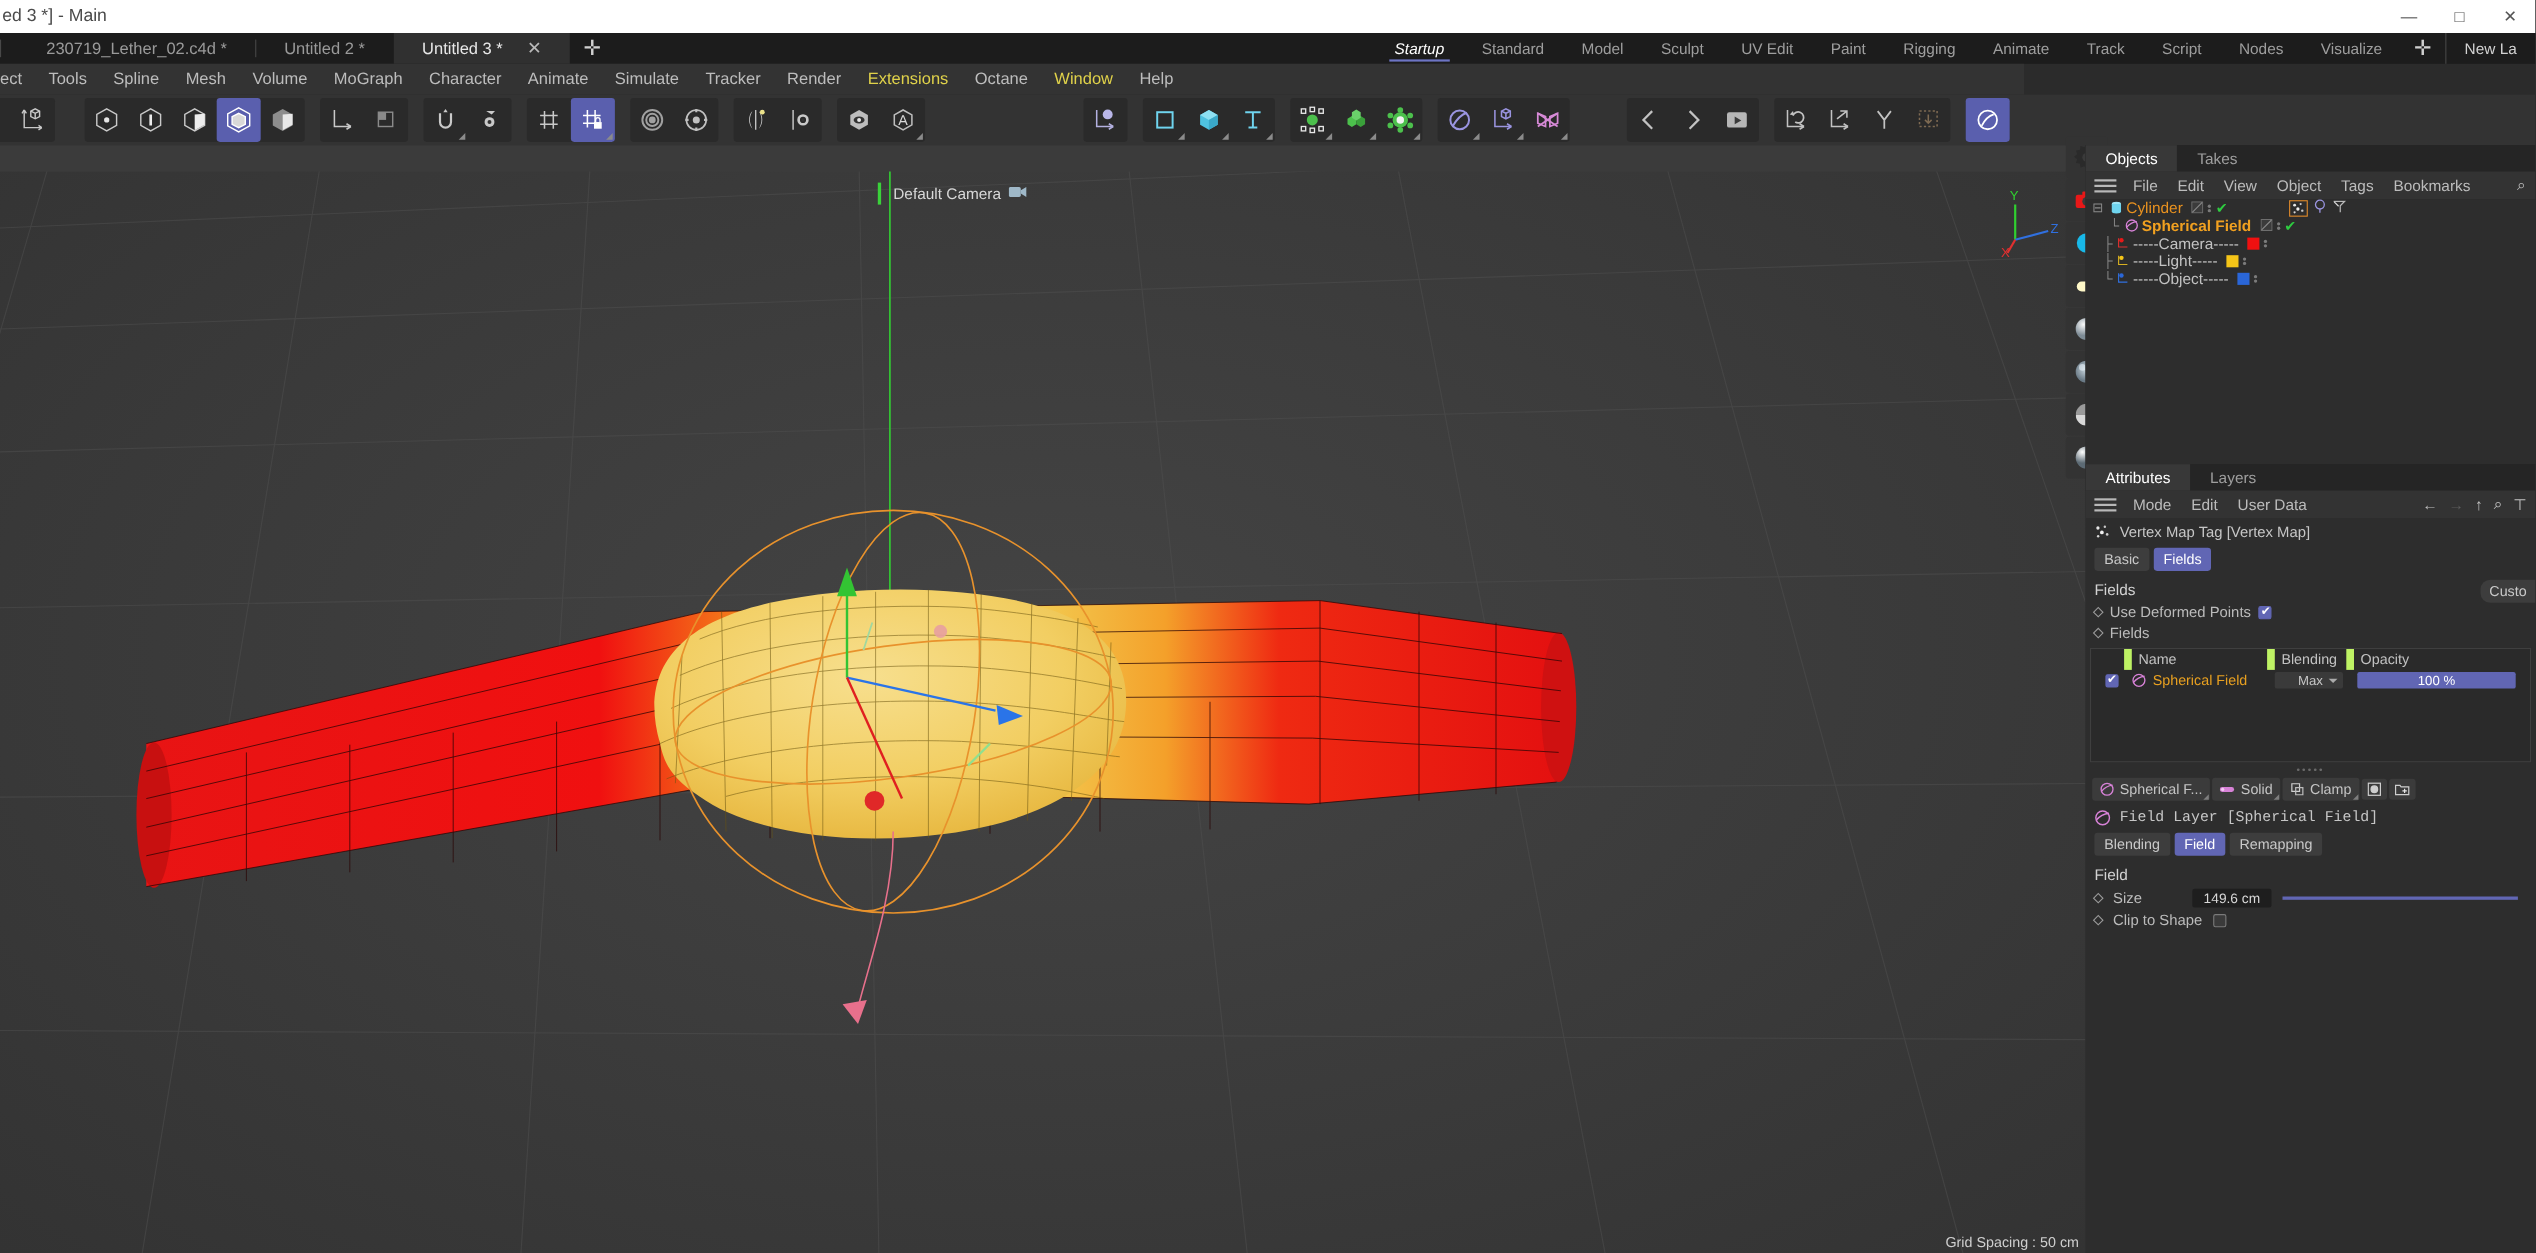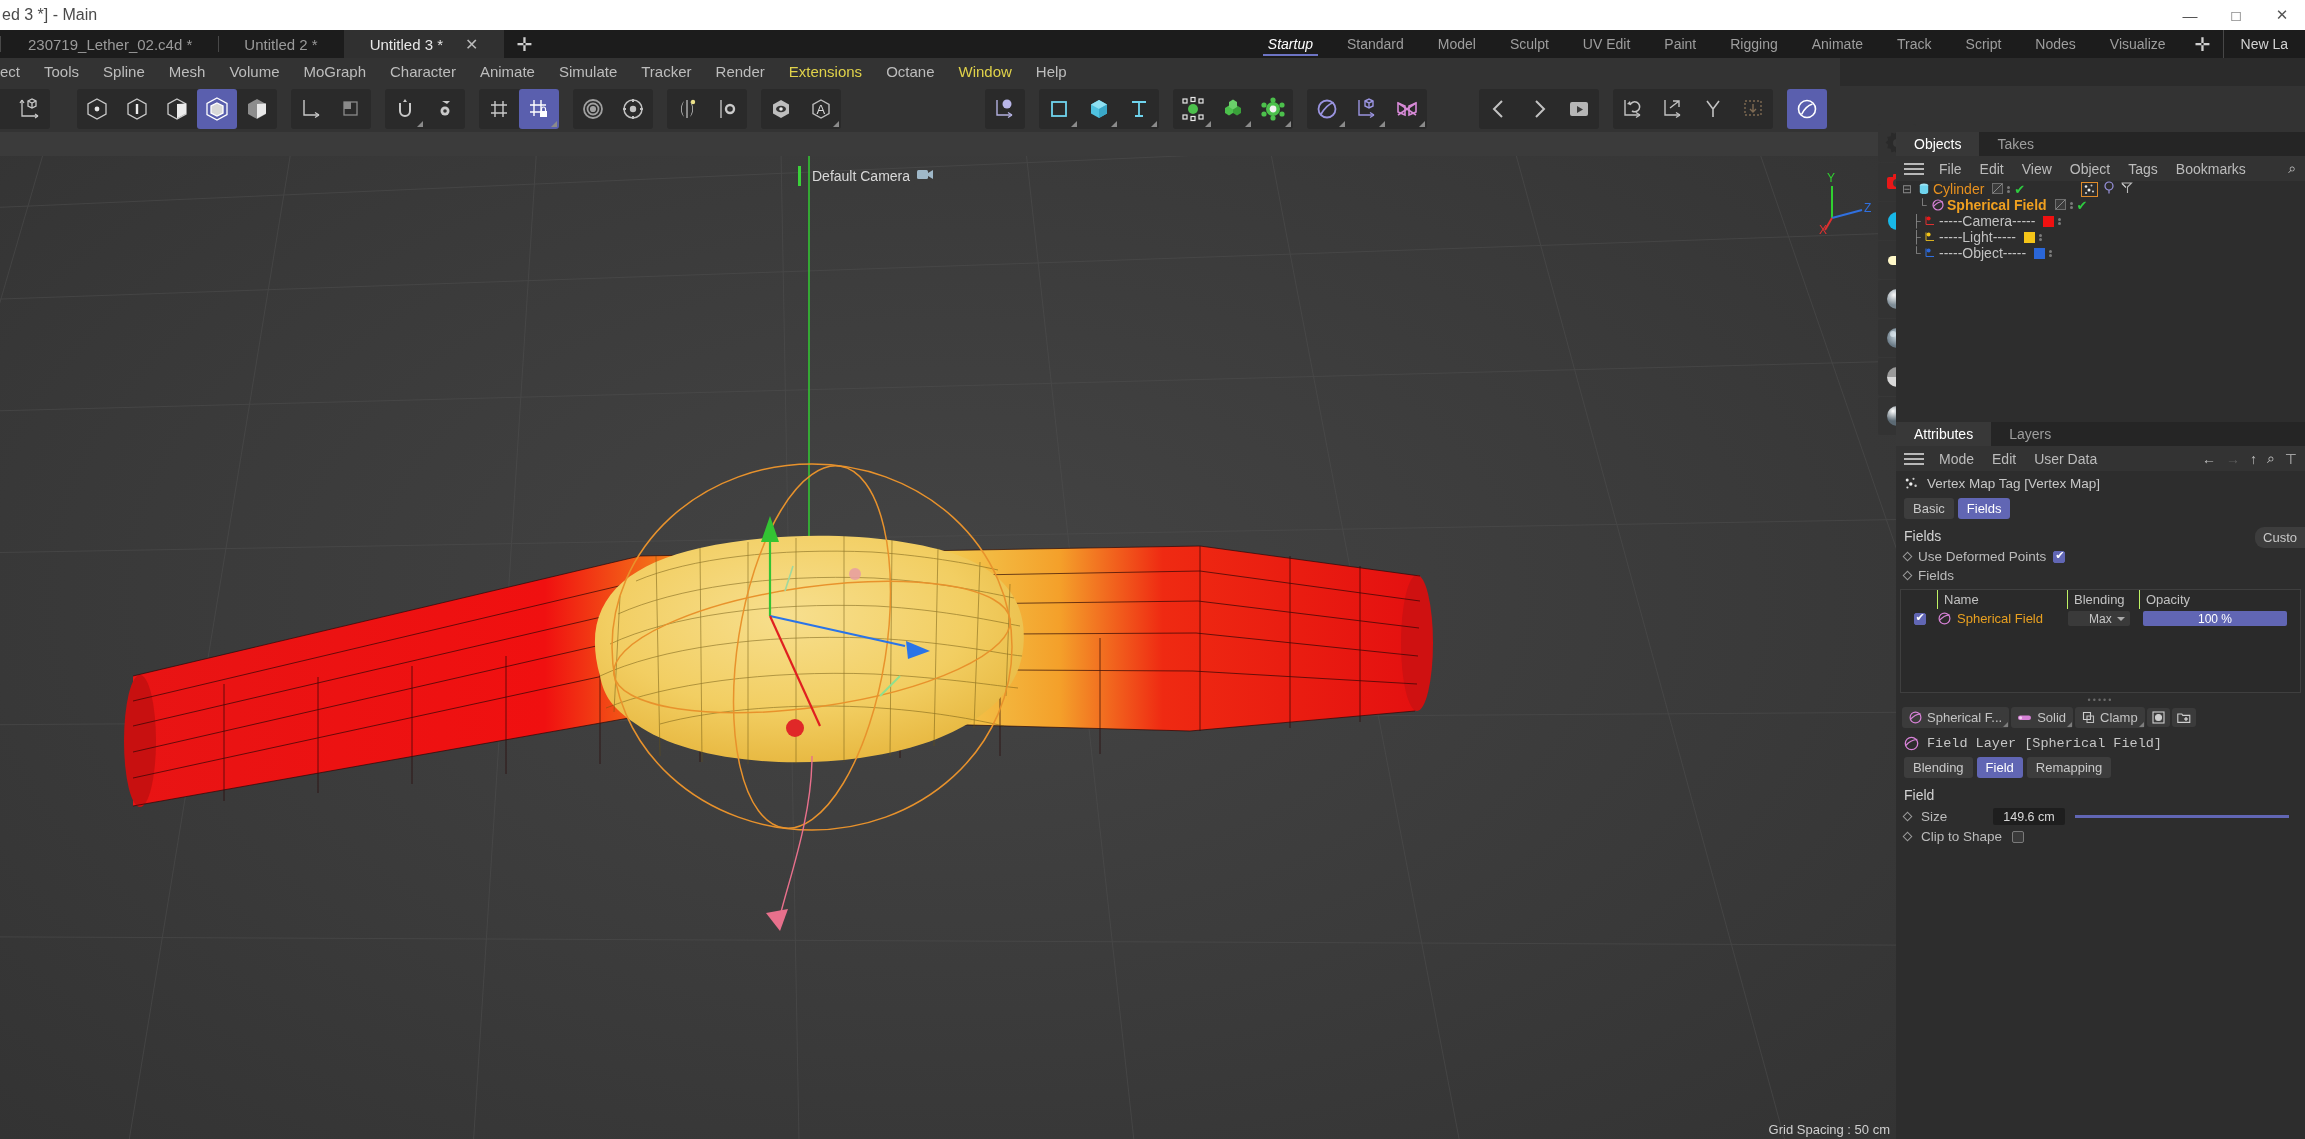"230719_Lether_02.c4d *" div.doctab { padding-left: 28px -> 42px }
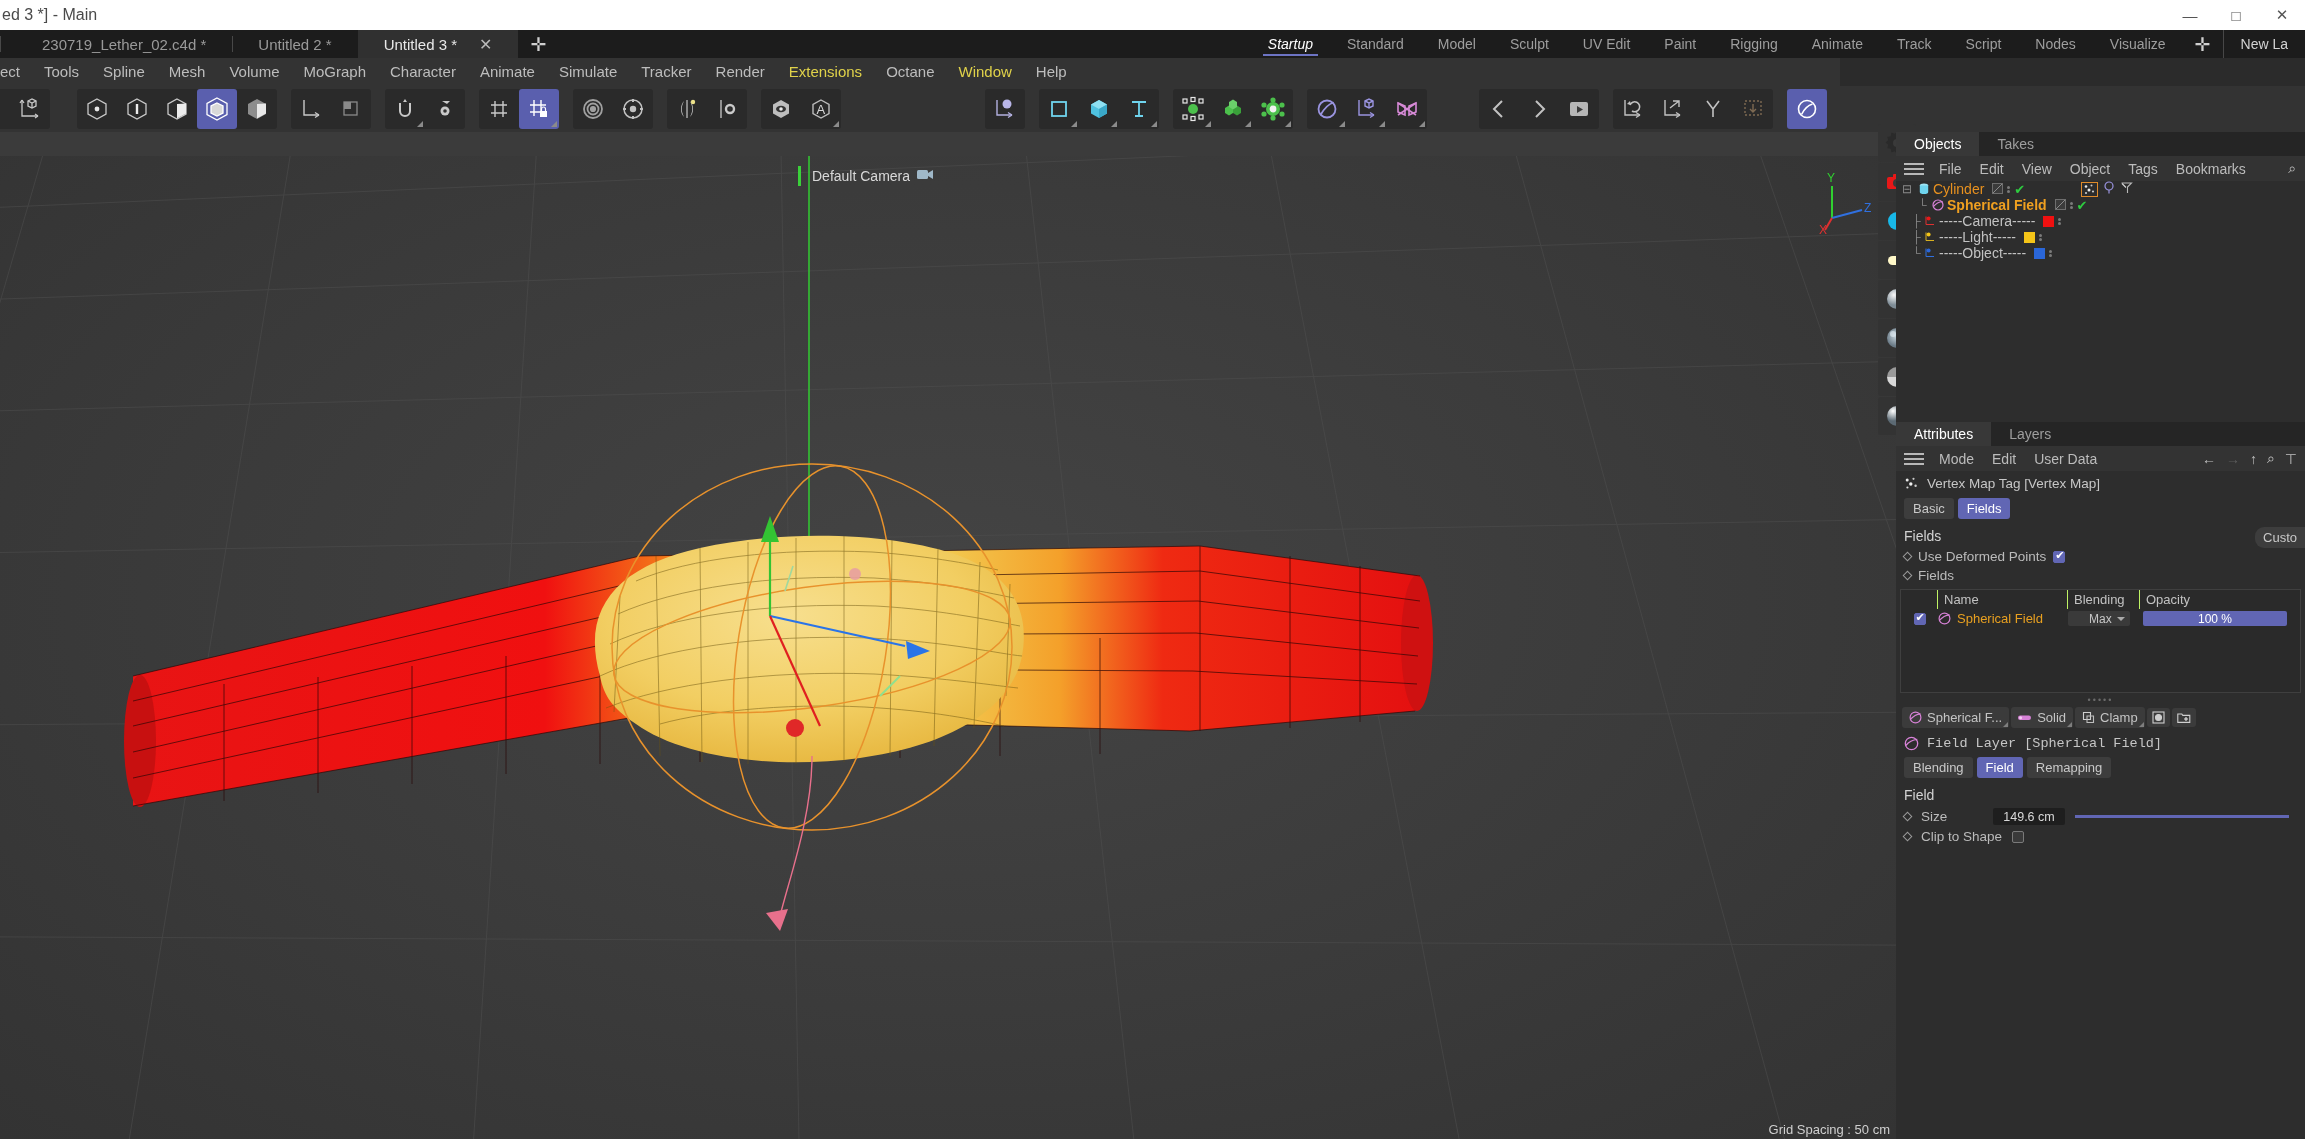"Name" .fthead span { border-right: 1px solid #bef264 -> 7px solid #bef264 }
